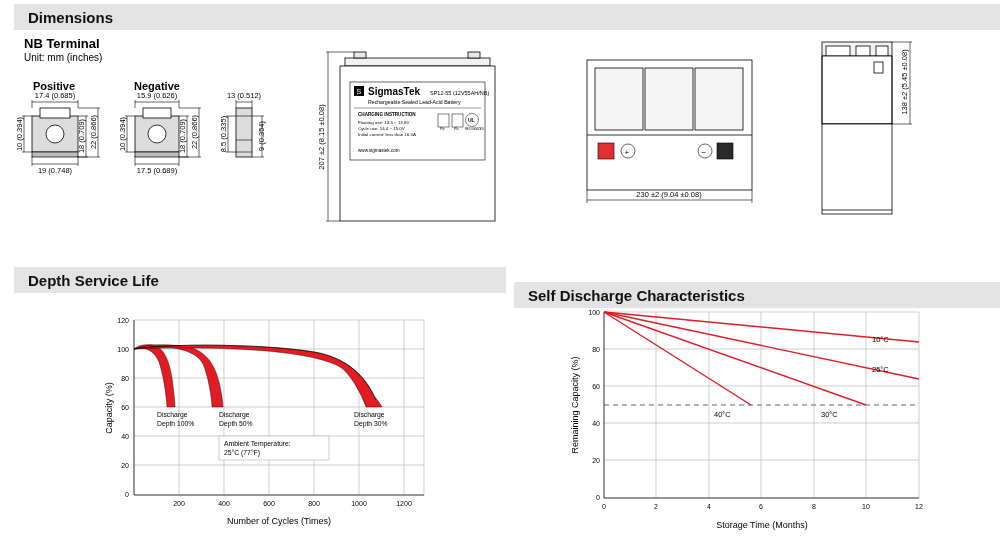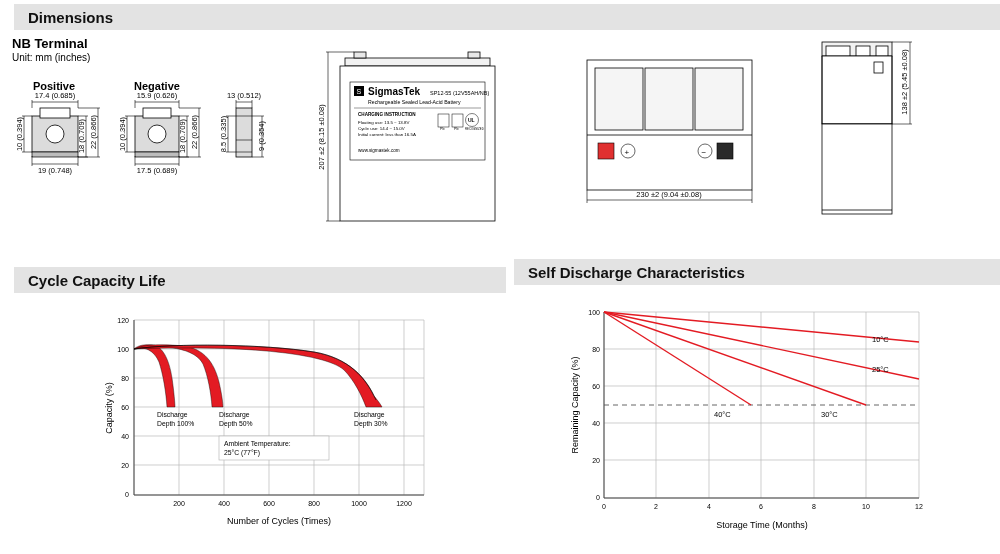"NB Terminal" #terminal-block { left: 12px -> 24px }
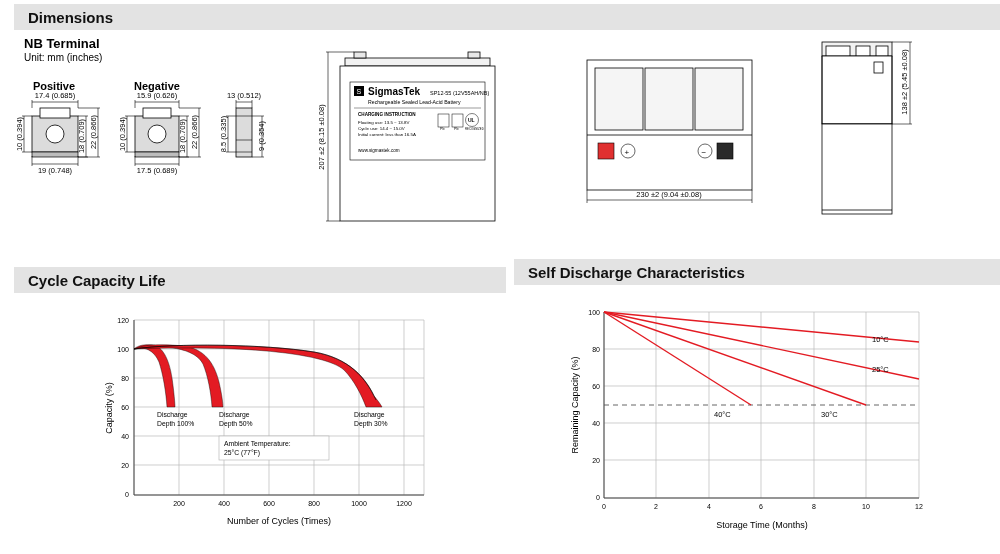"Cycle Capacity Life" span { text: Cycle Capacity -> Depth Service }
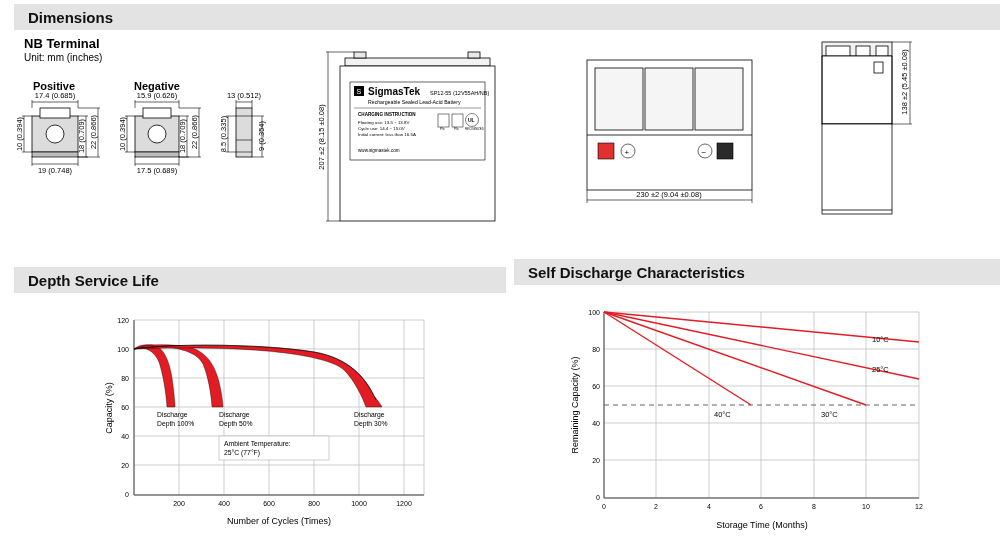"Self Discharge Characteristics" #selfdis-bar { top: 259px -> 282px }
